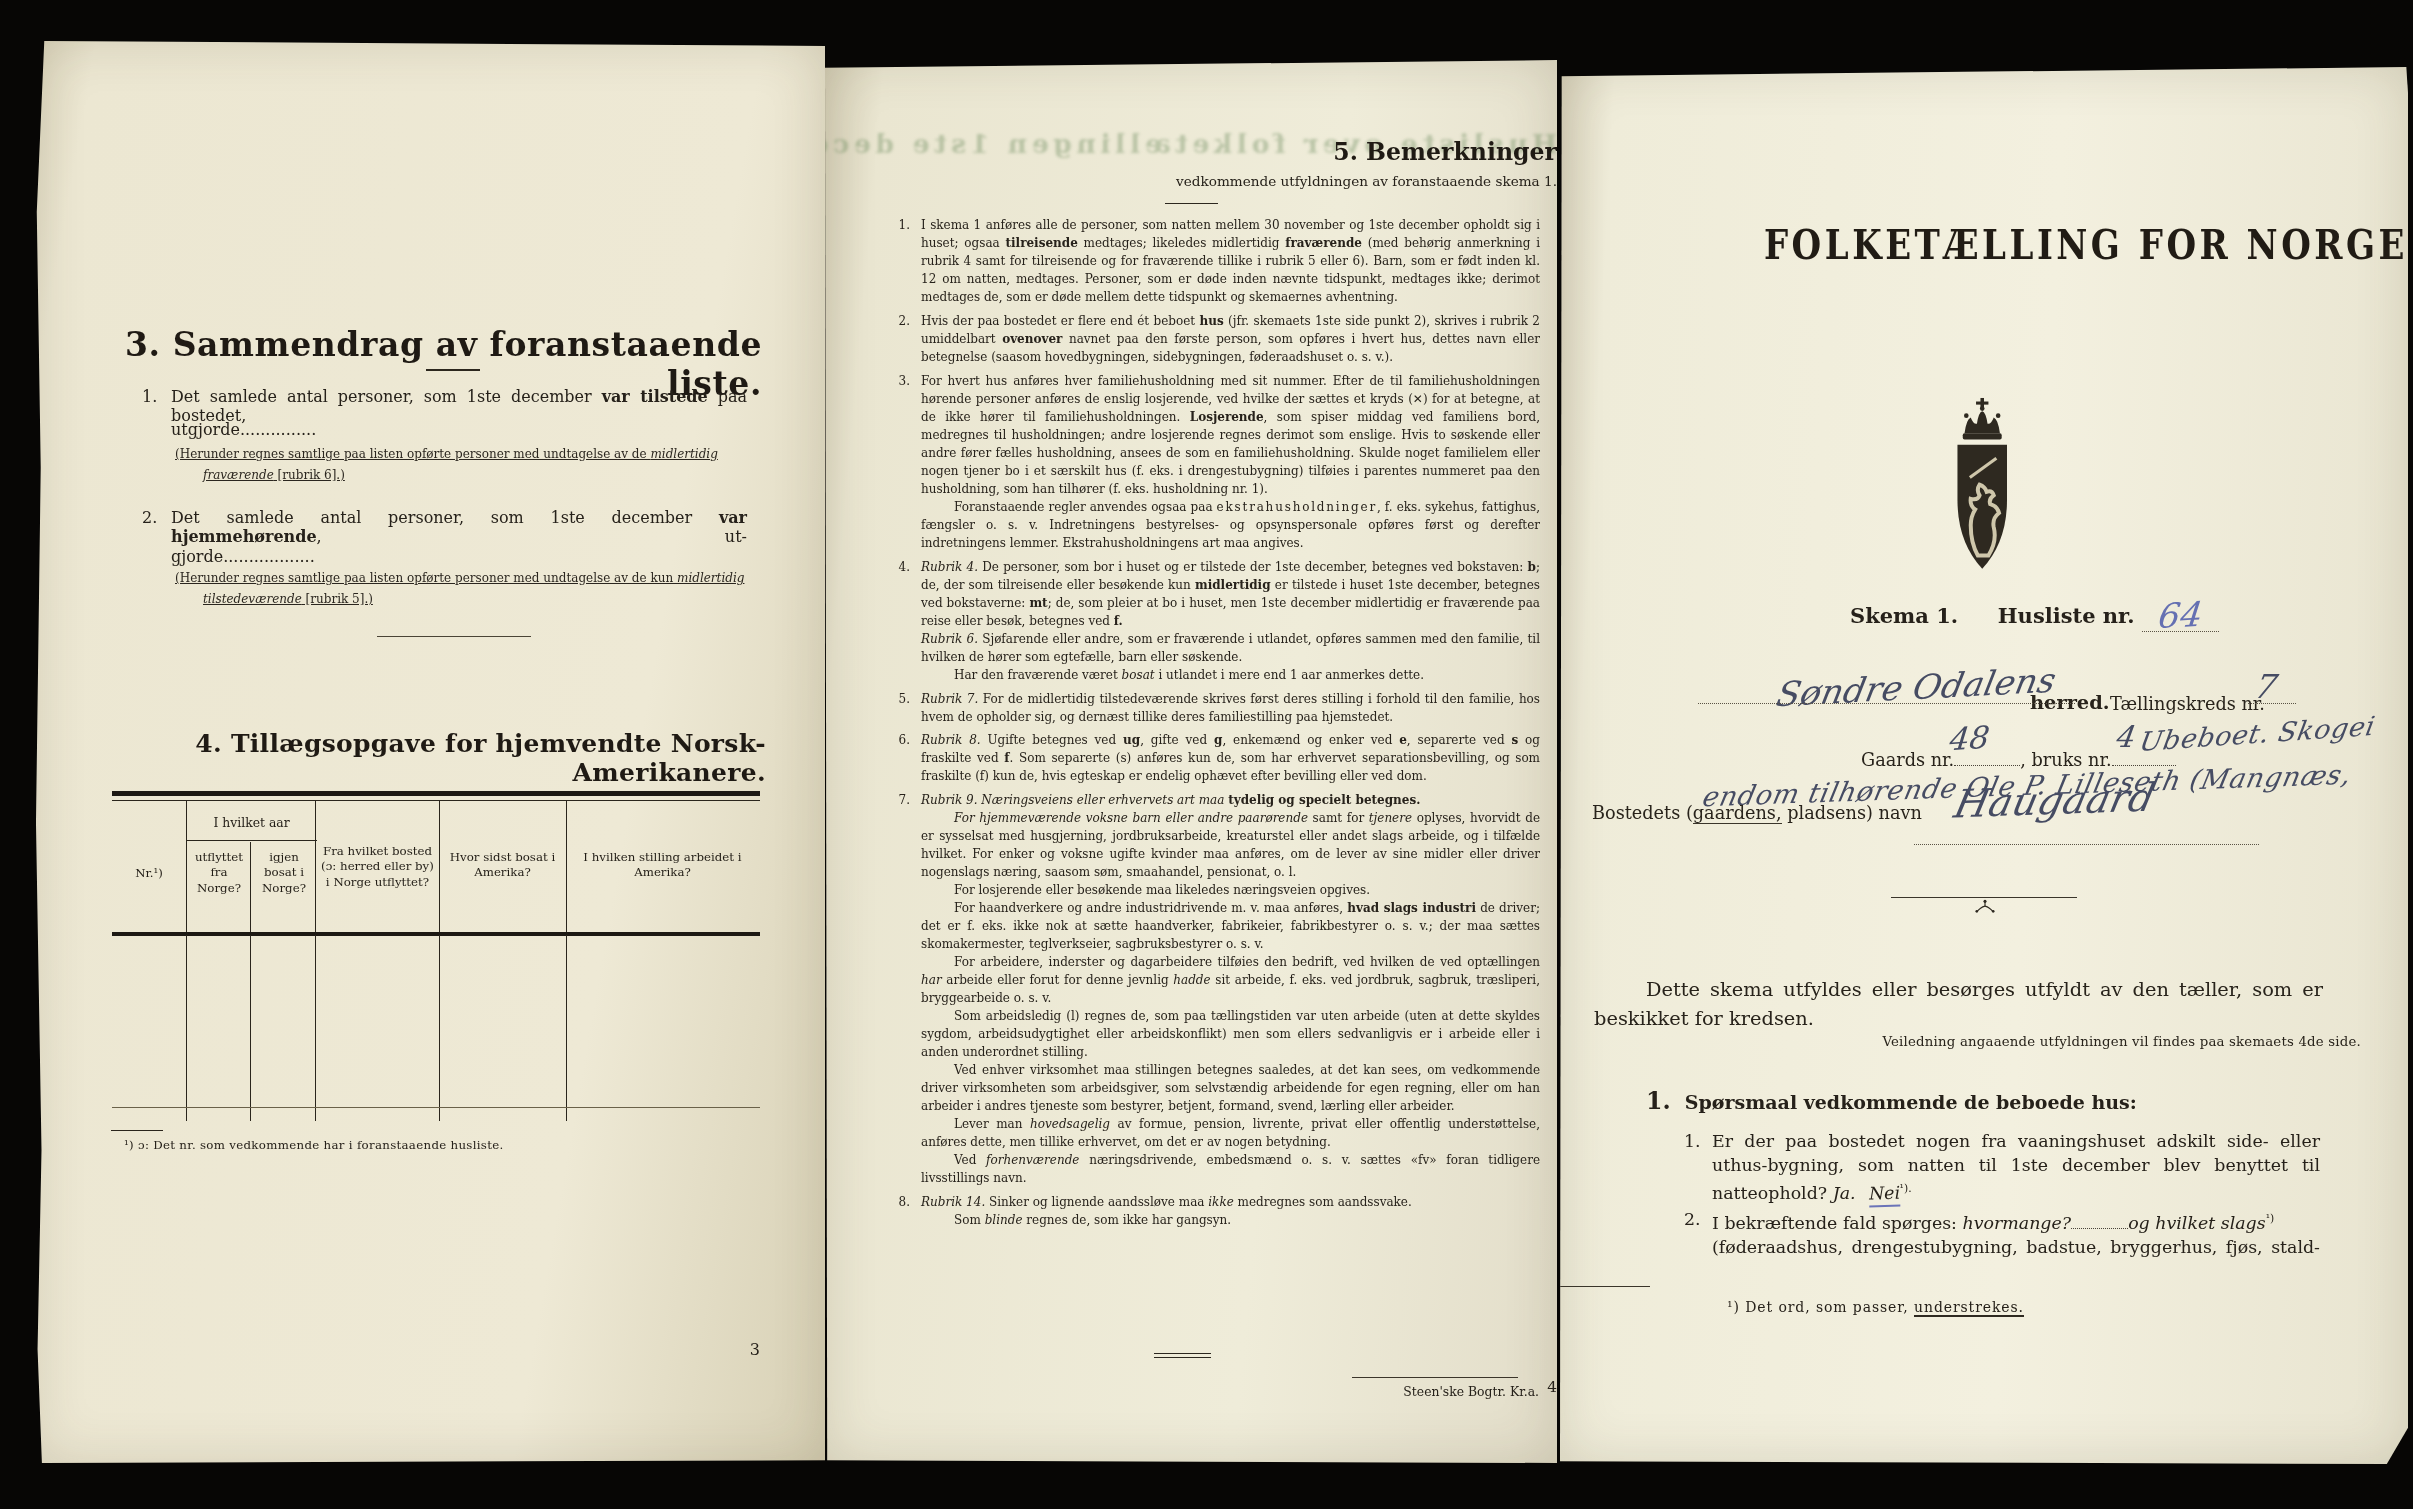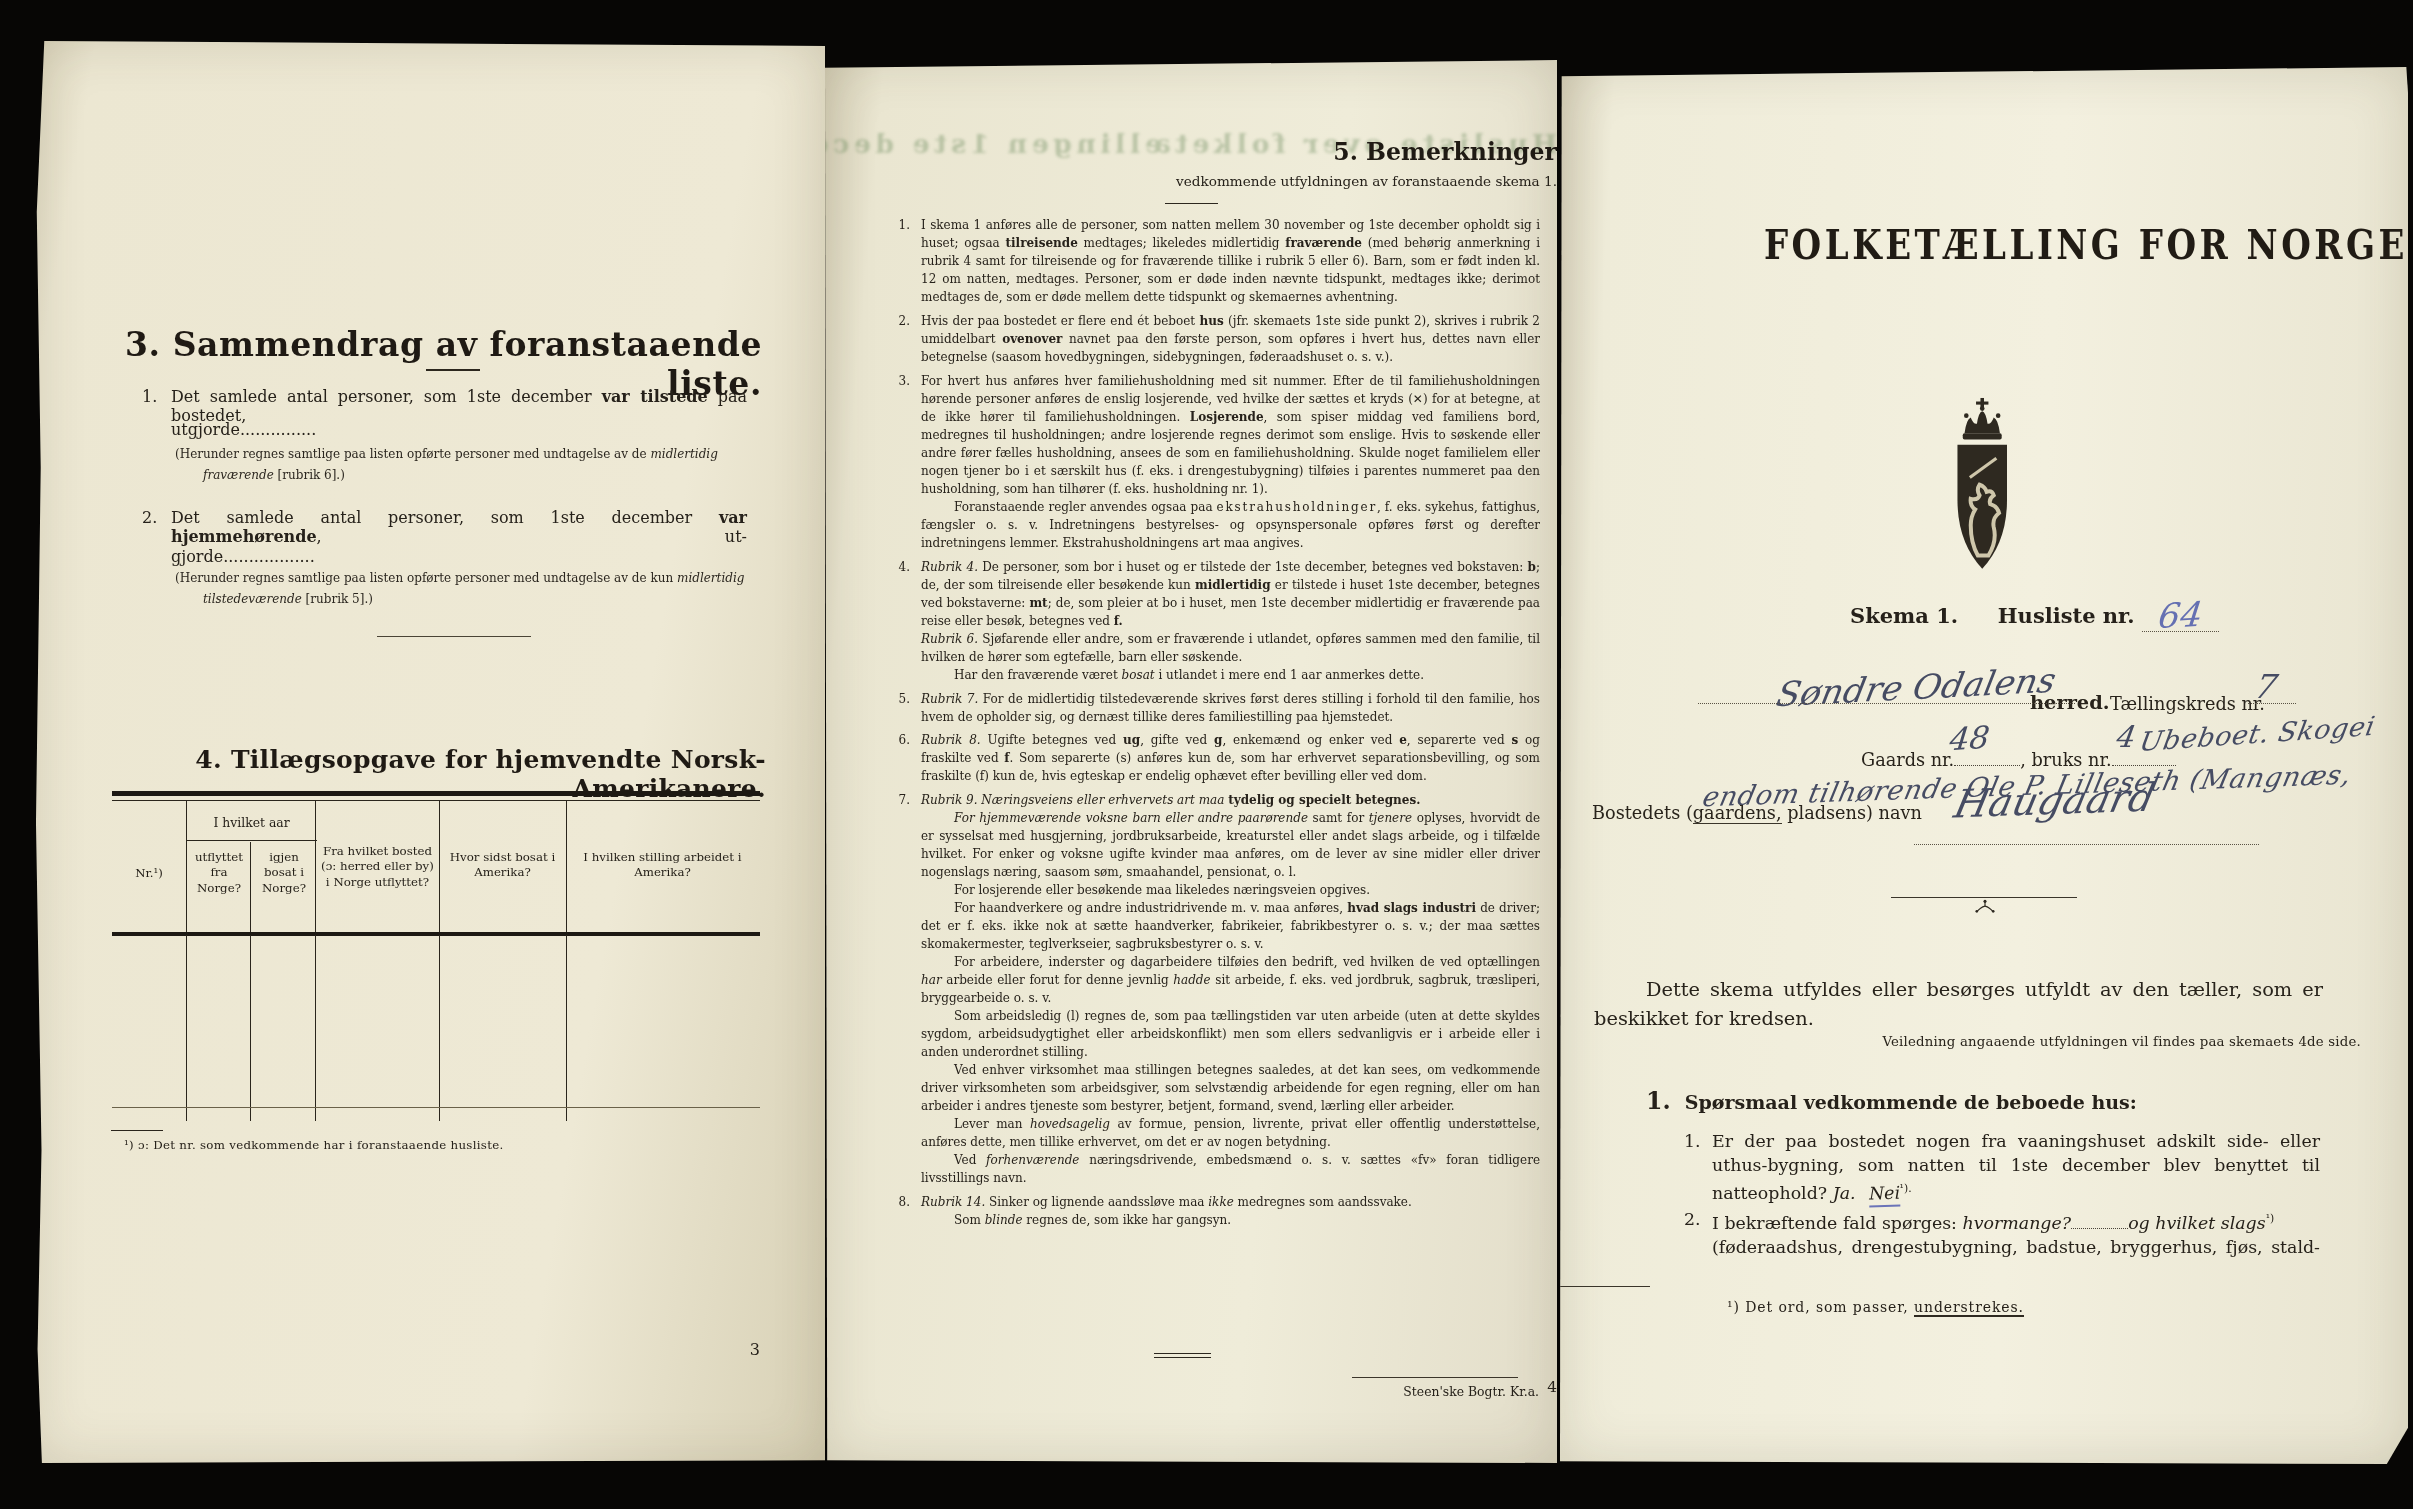"(Herunder regnes samtlige paa listen" .lp-fine { text-decoration: none -> underline }
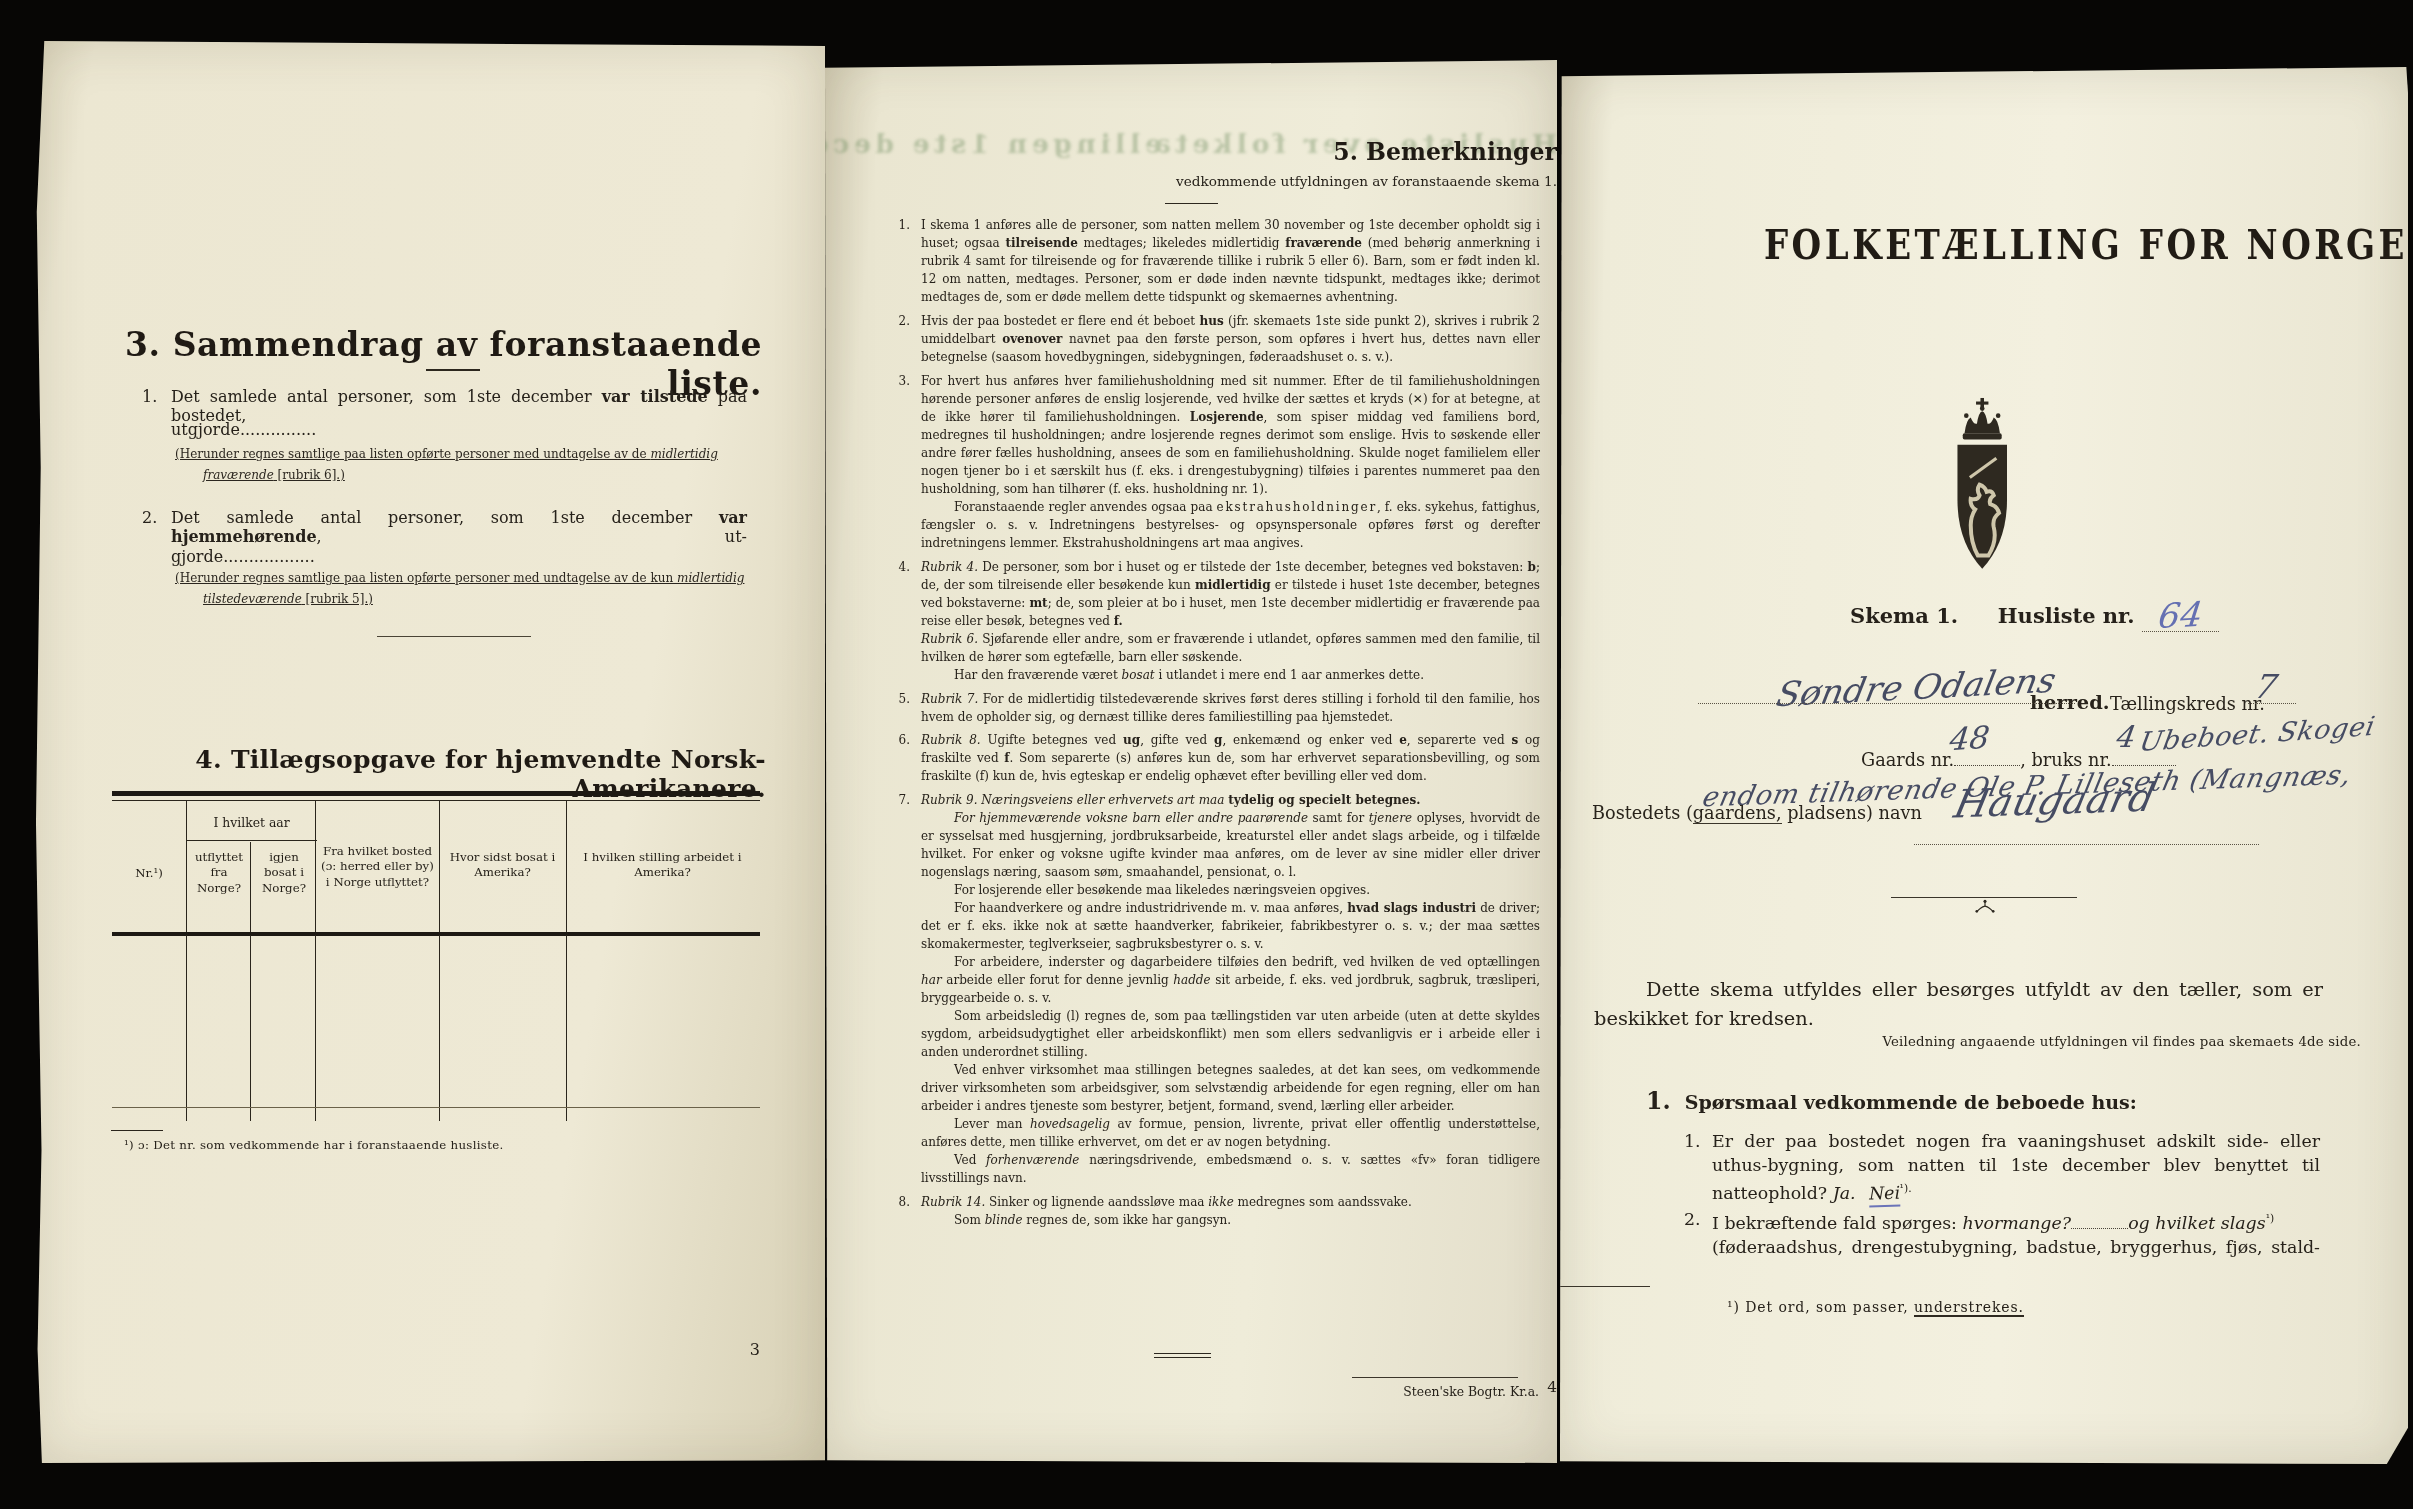"4. Tillægsopgave for hjemvendte" div.abs { margin-top: 16px -> none }
